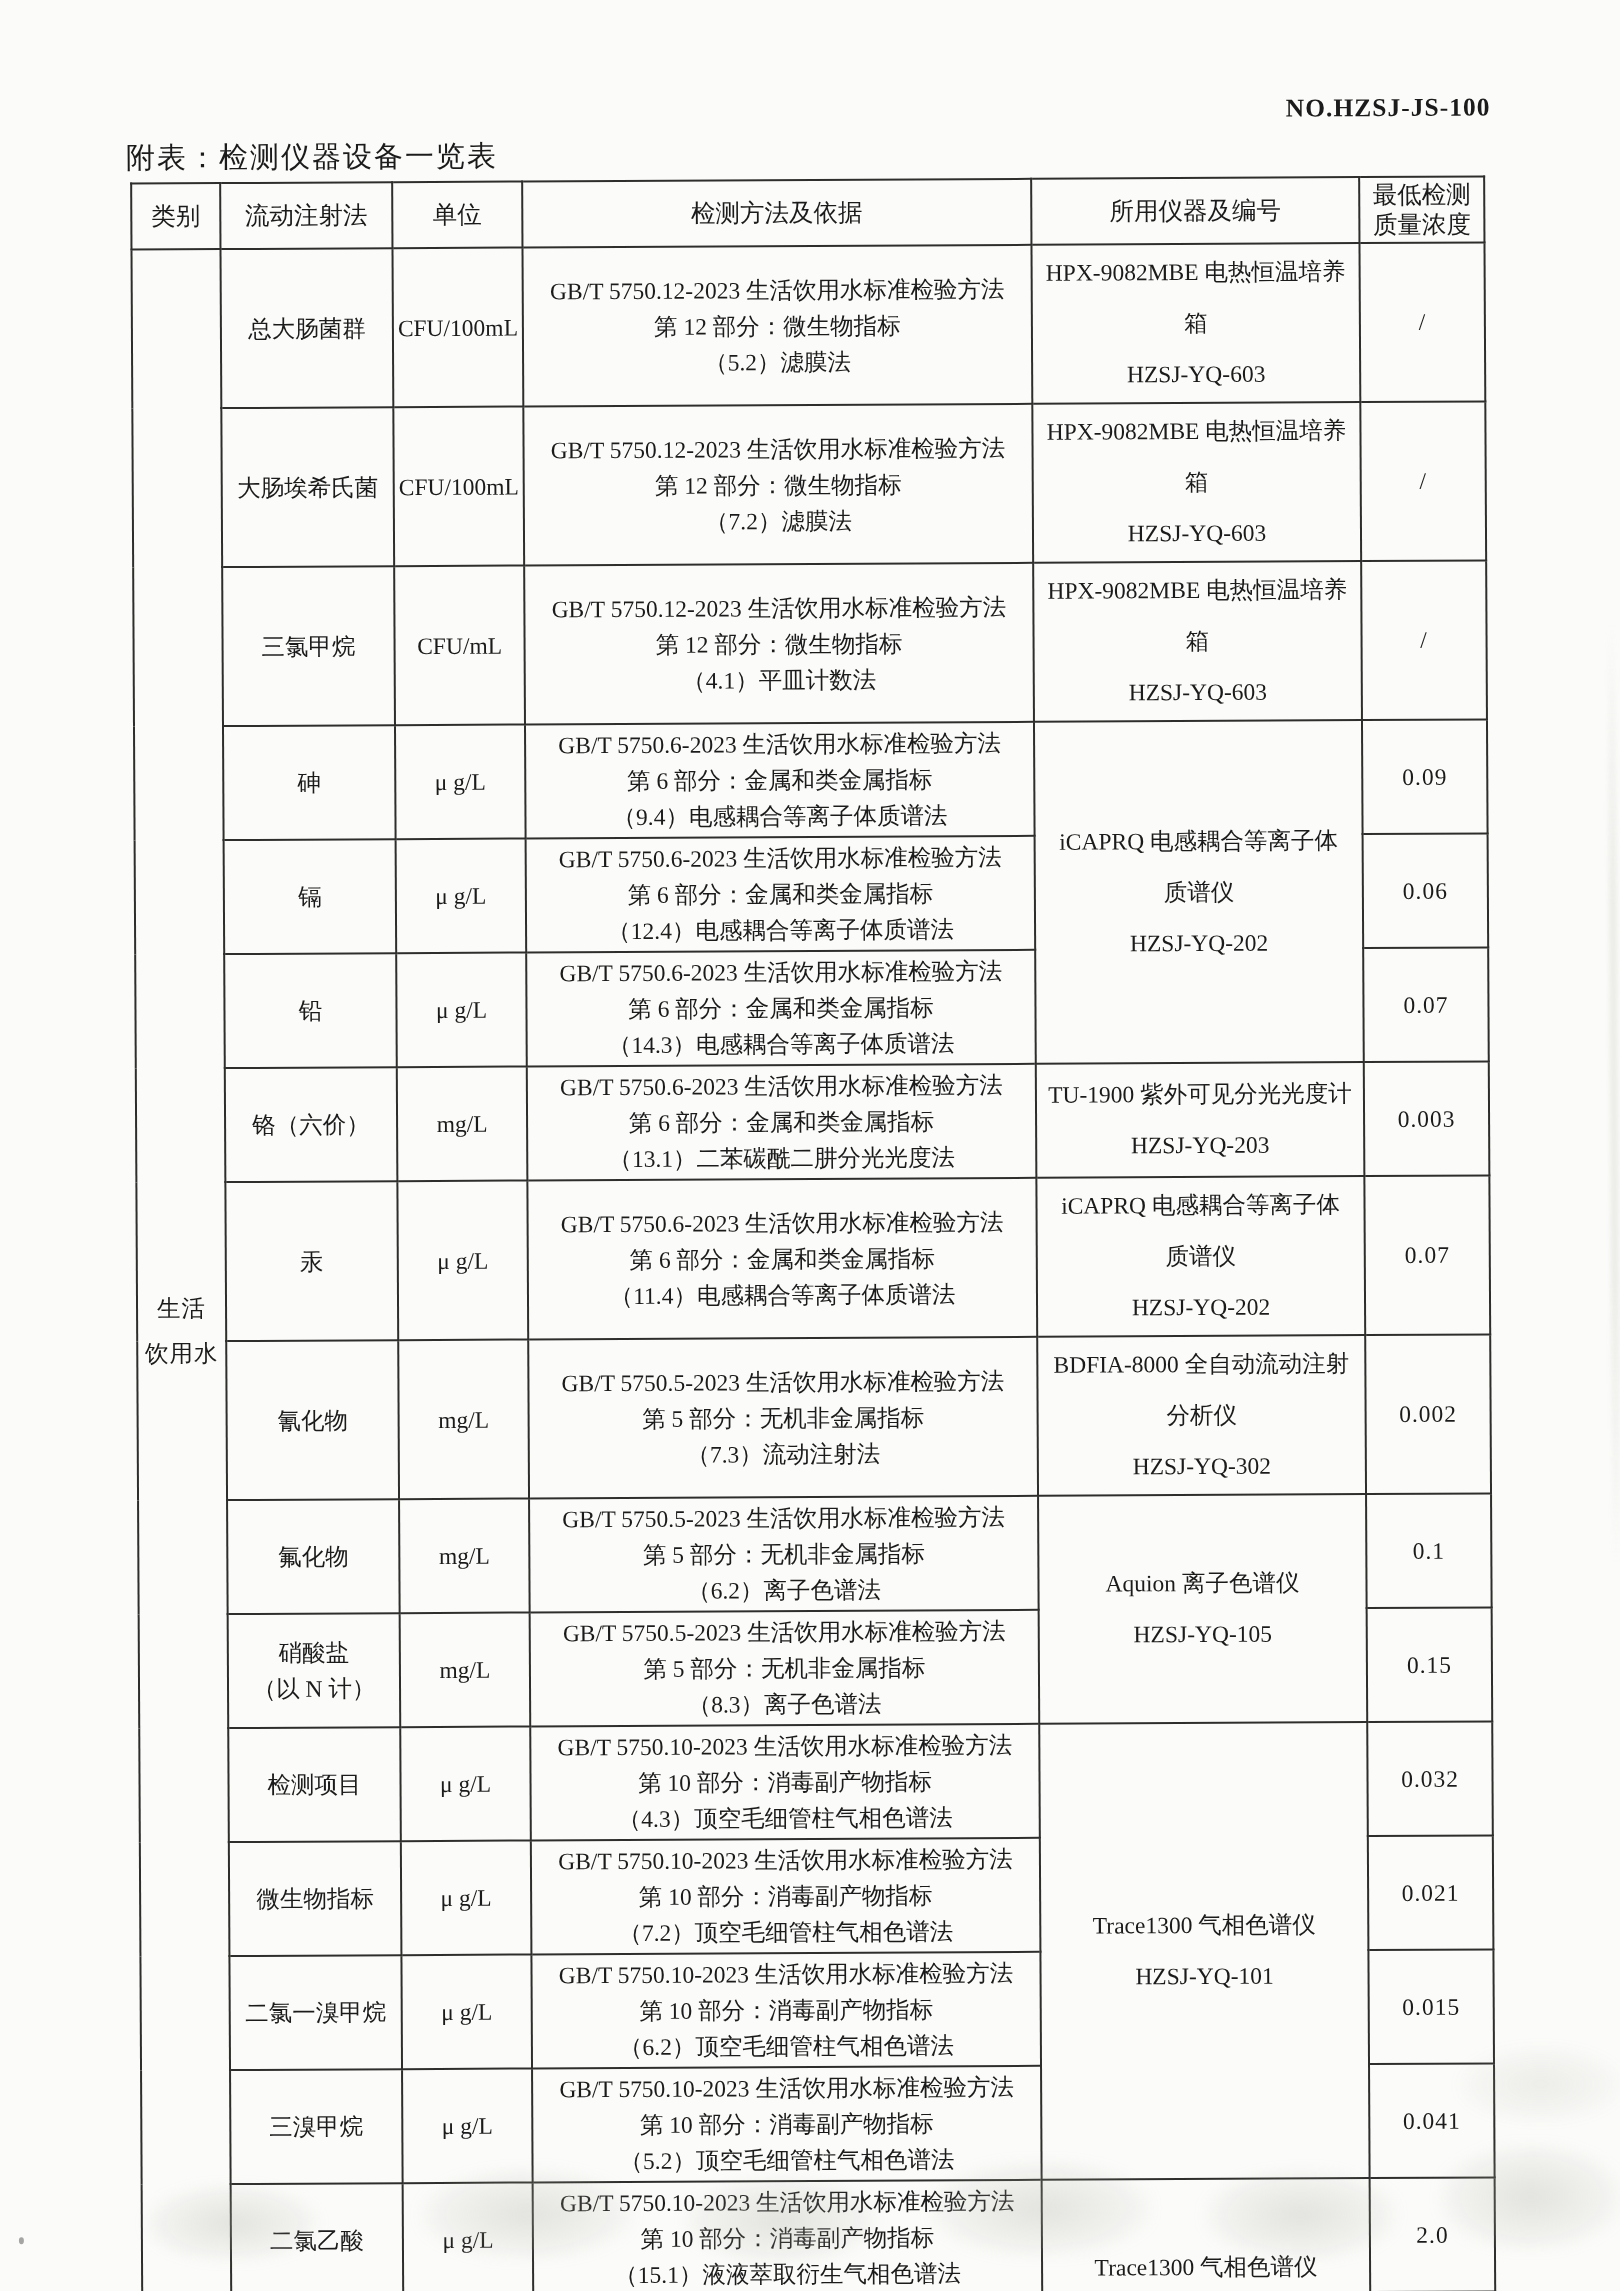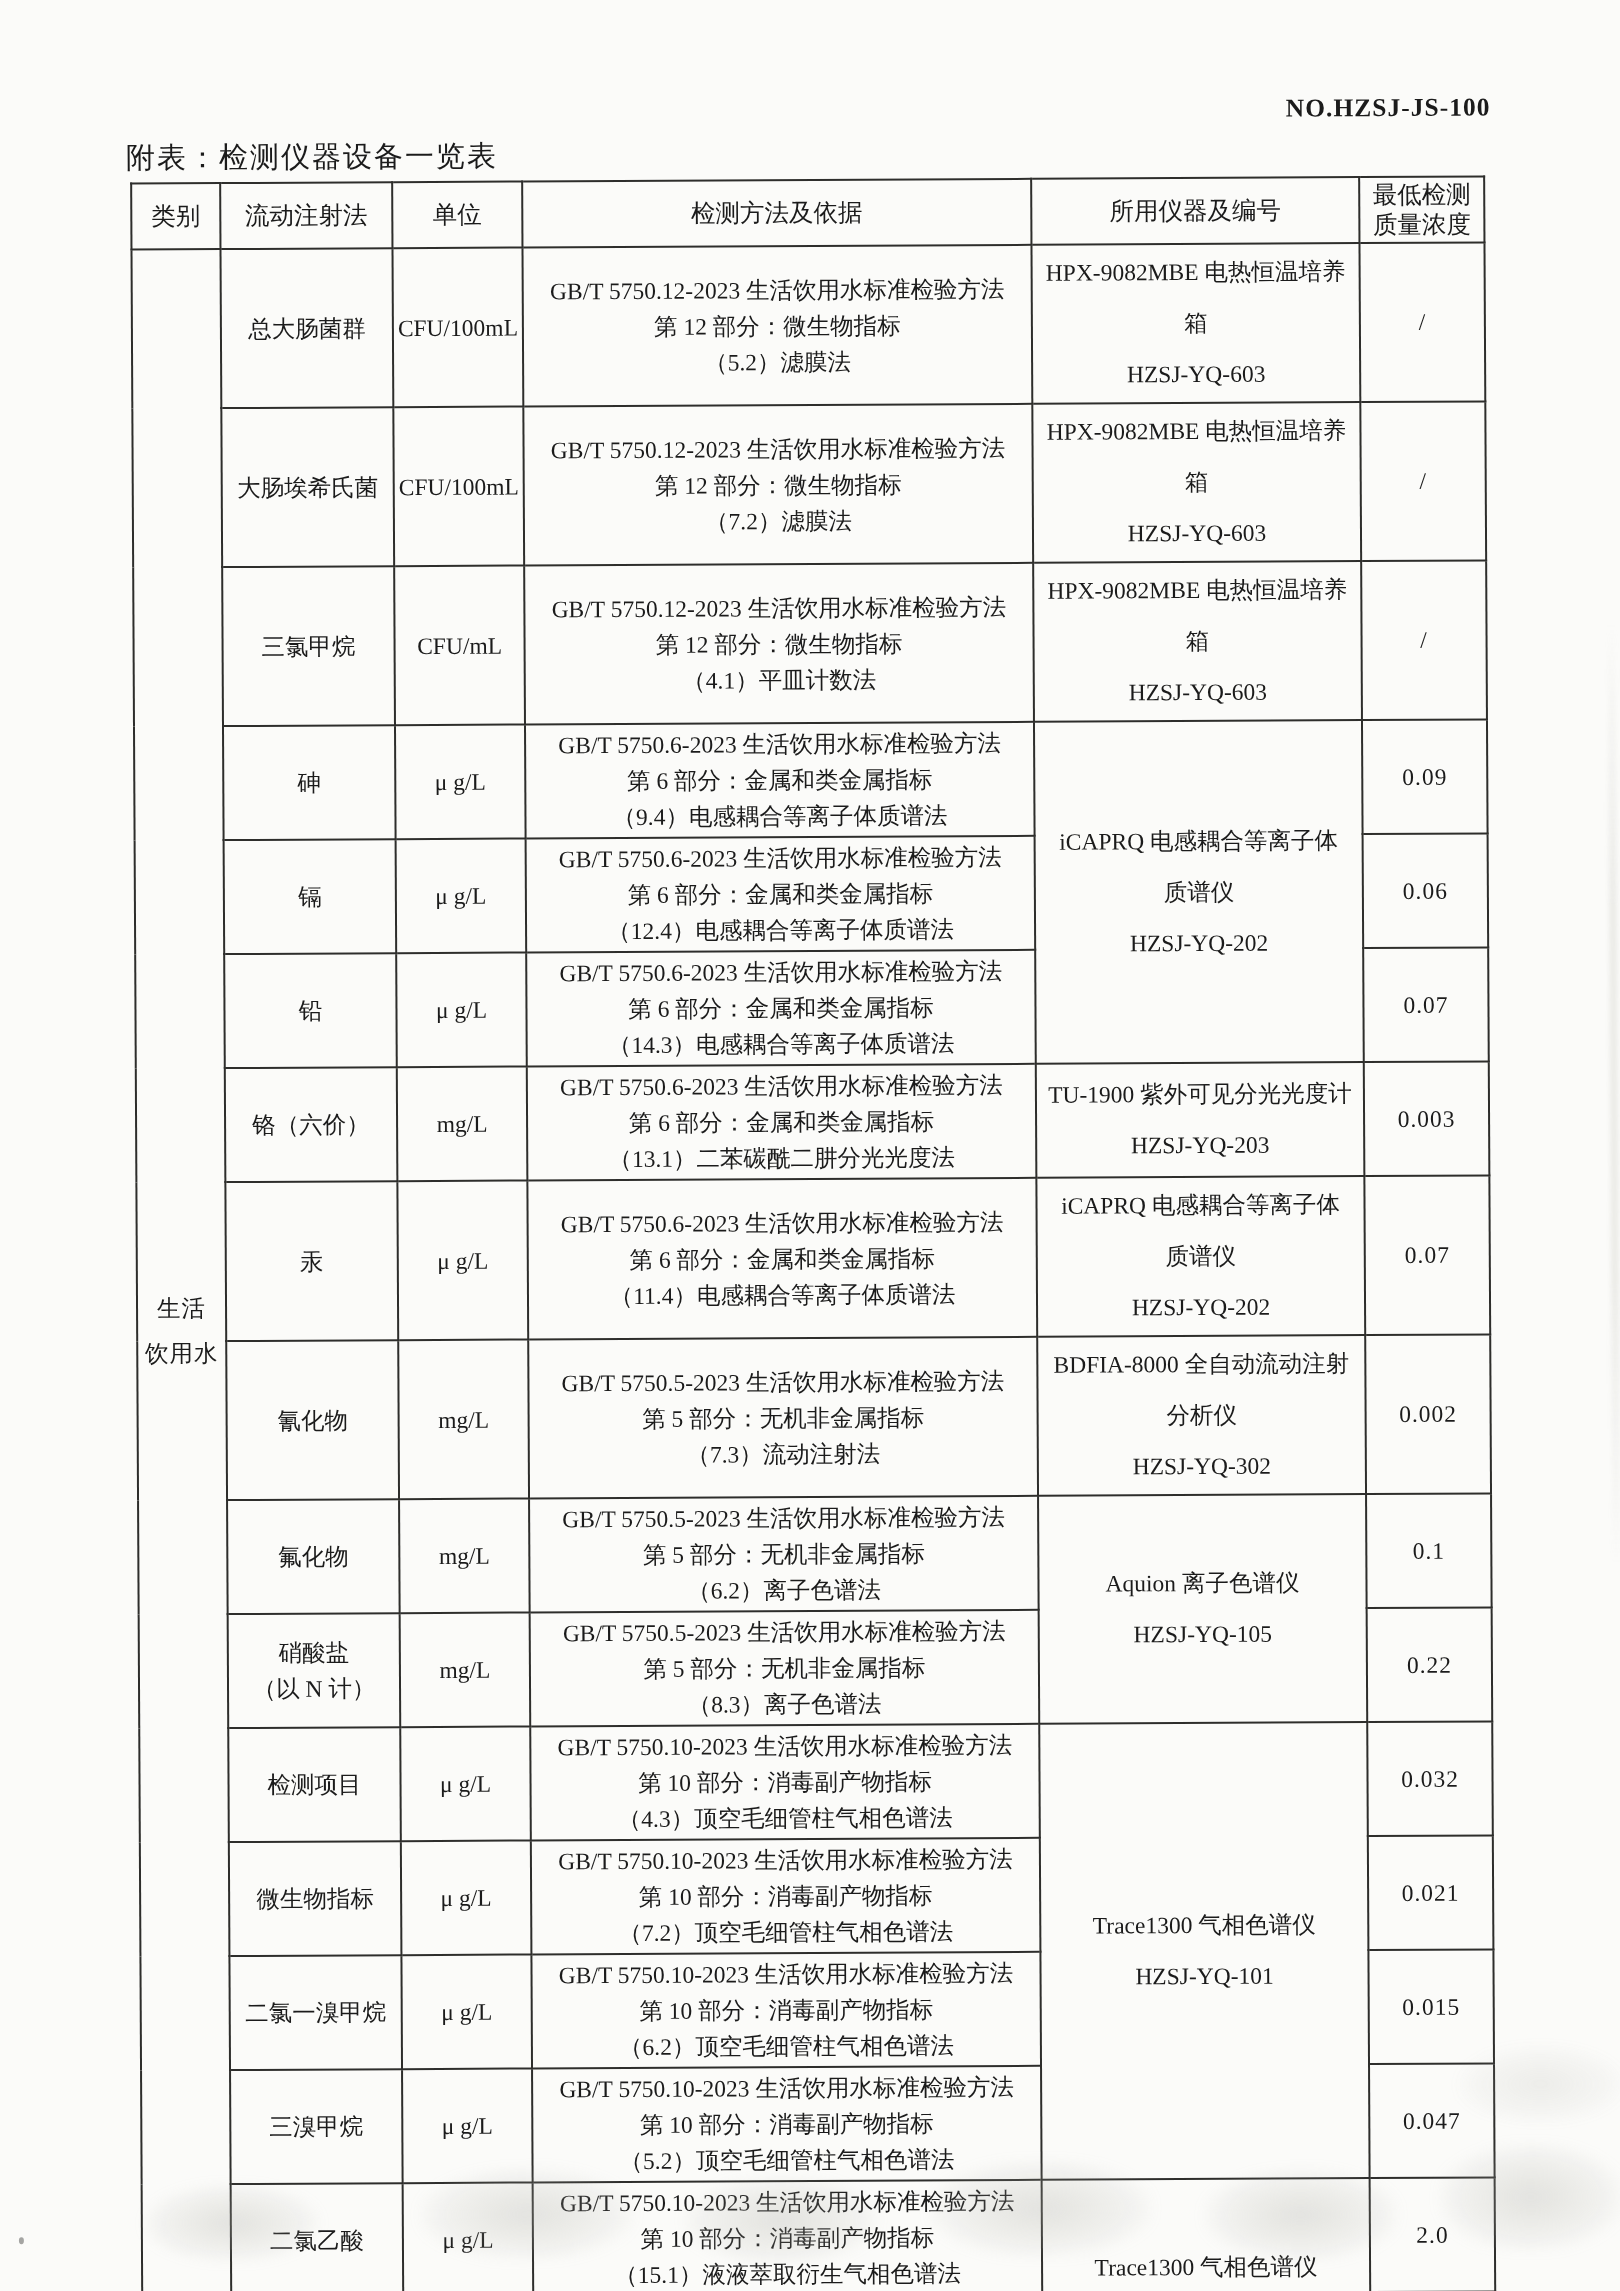"0.22" td.cell { text: 0.22 -> 0.15 }
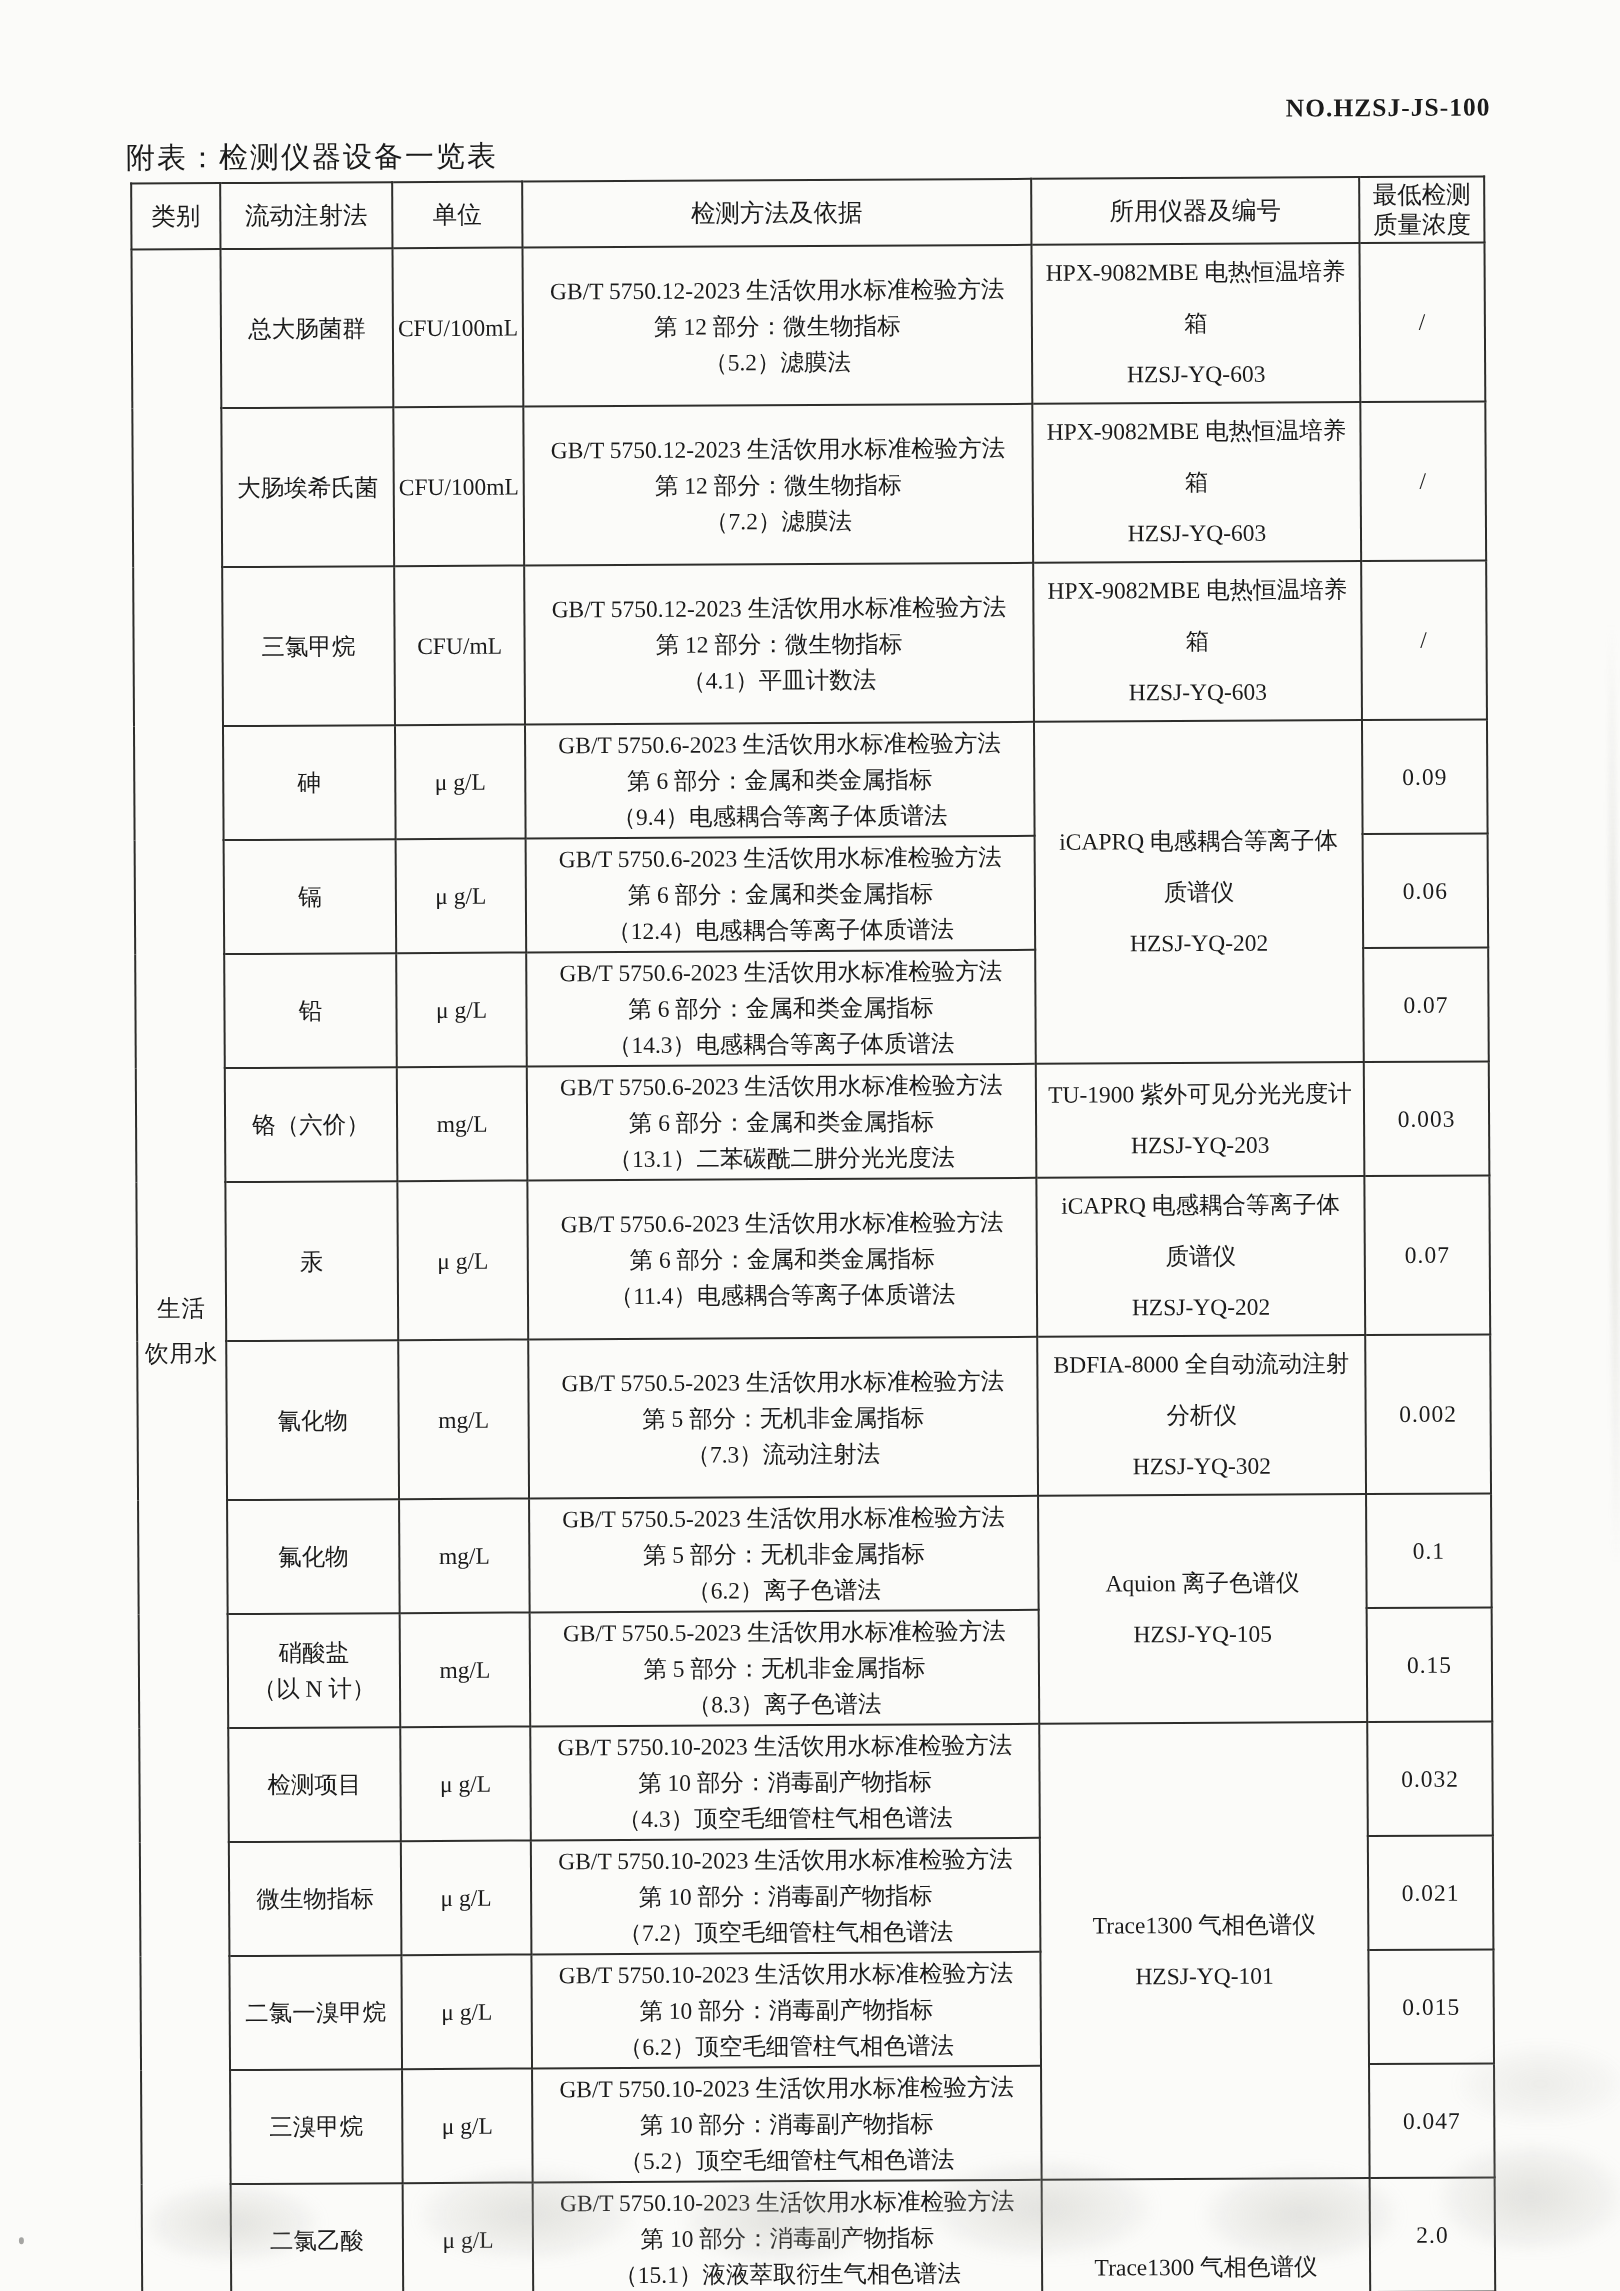"0.047" td.cell { text: 0.047 -> 0.041 }
